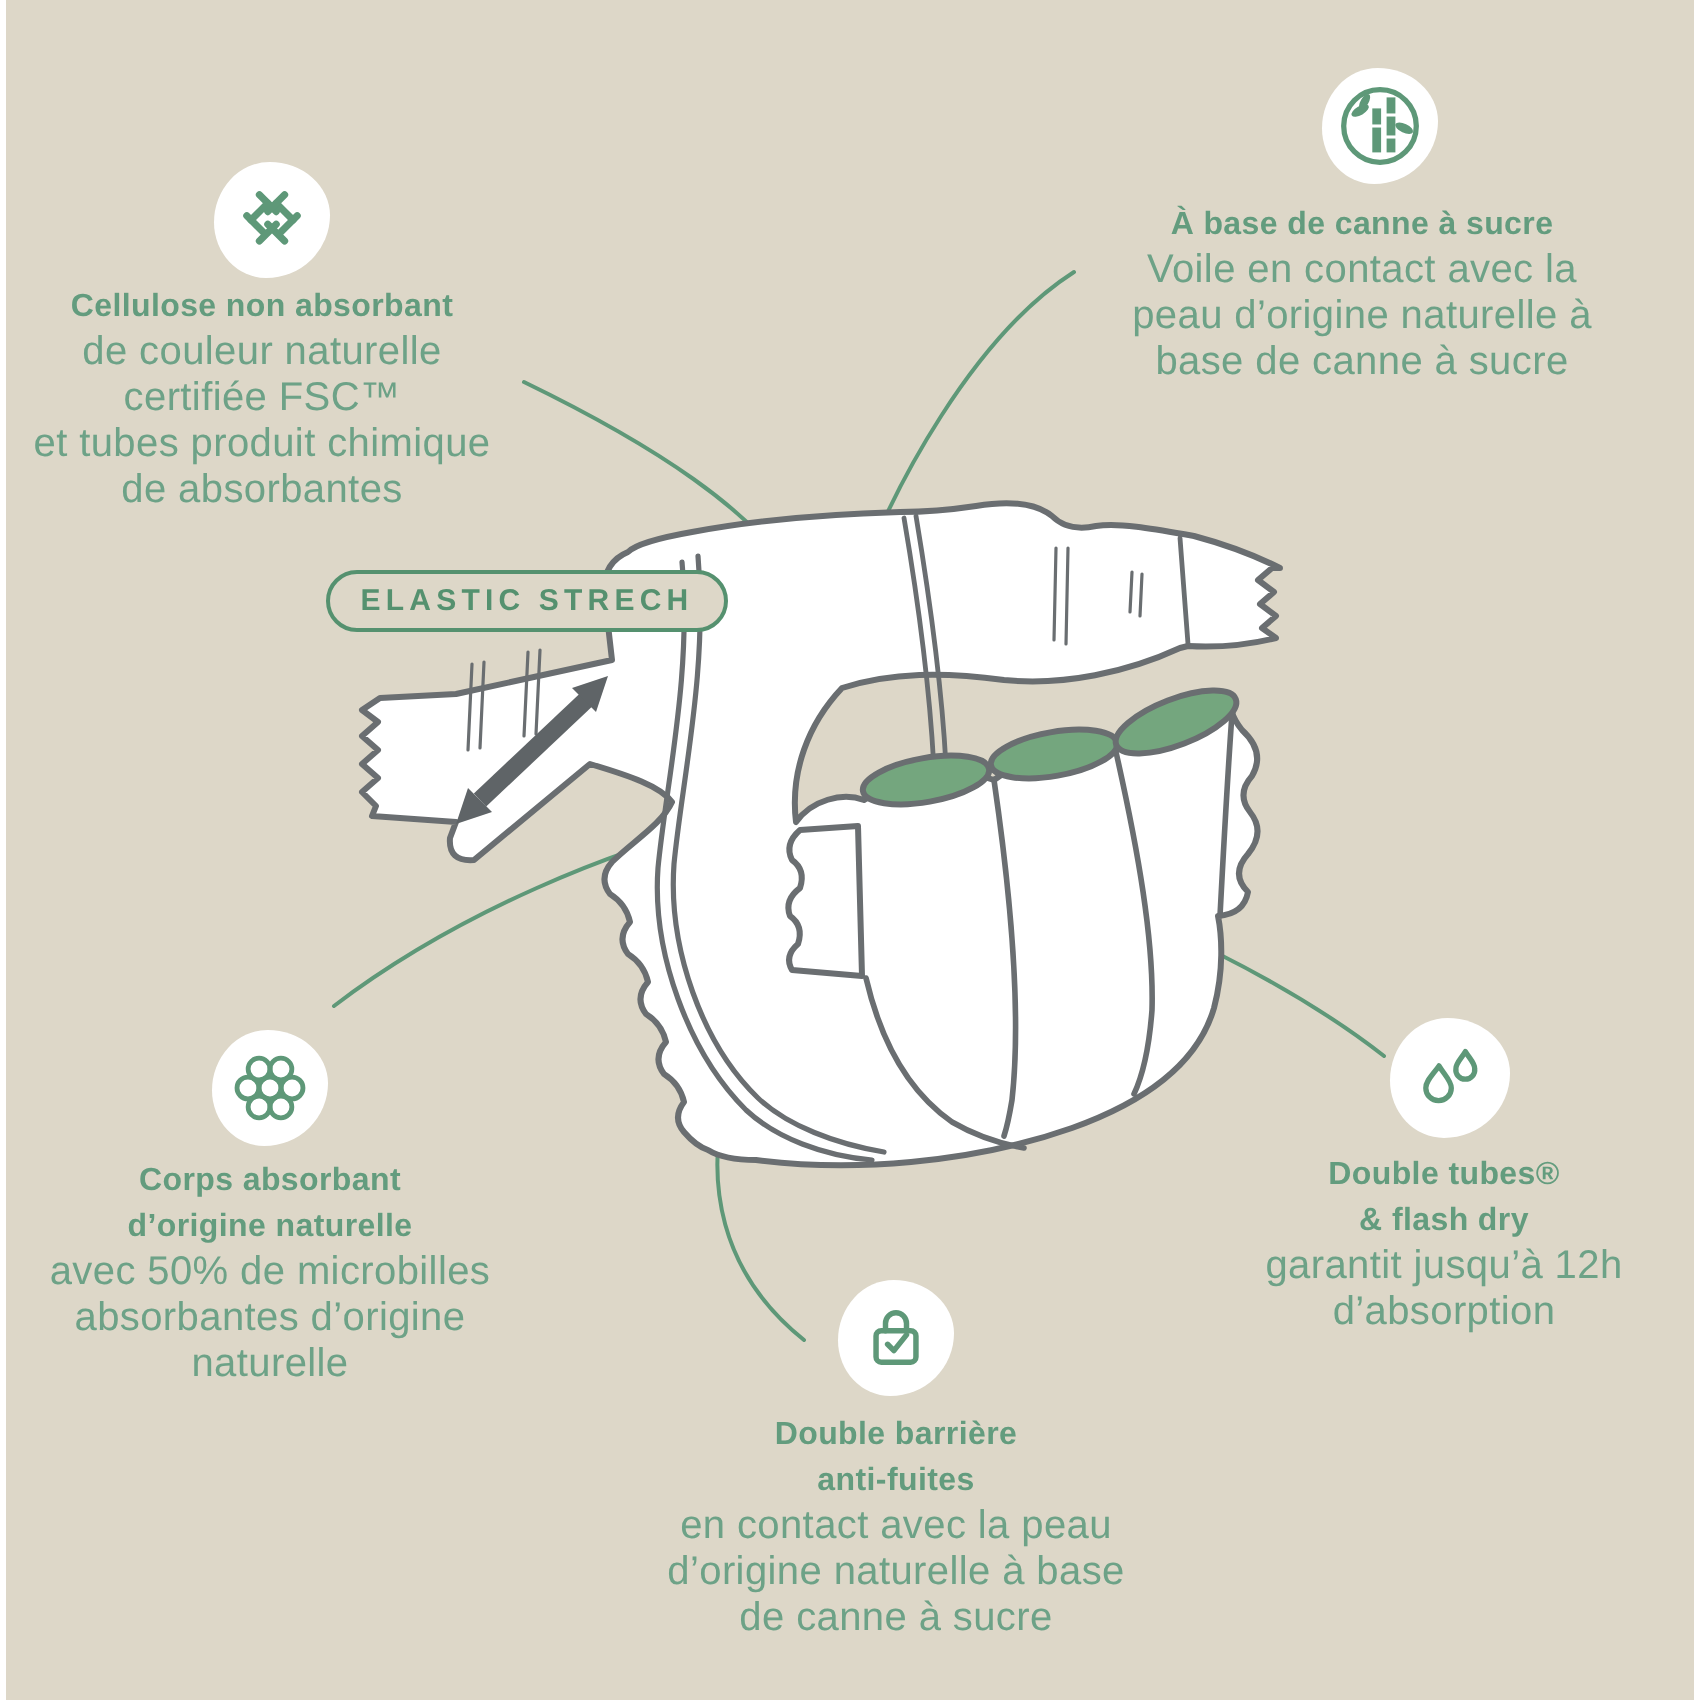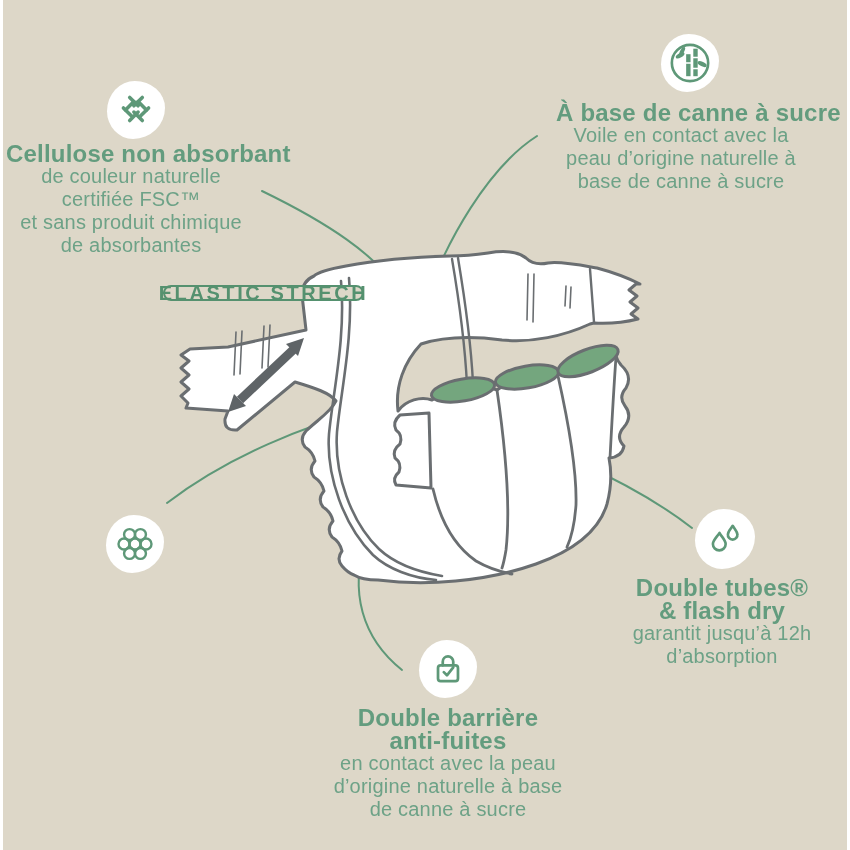"À base de canne à" .feature .t-line { font-size: 24px -> 16px }
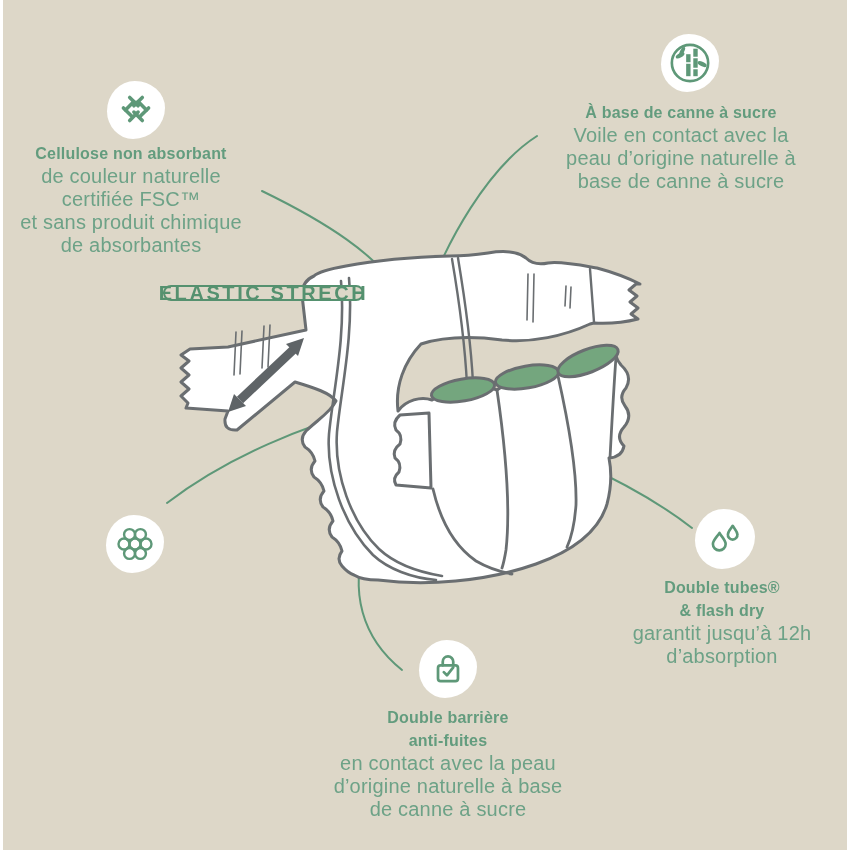"et sans produit chimique" div.b-line { text: sans -> tubes }
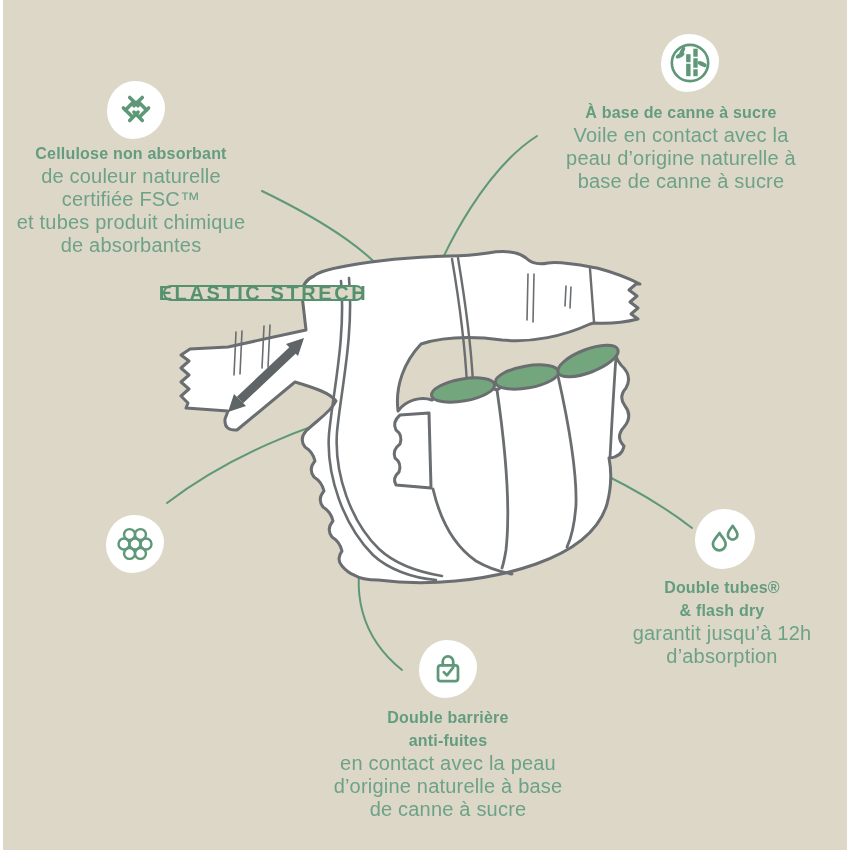"ELASTIC STRECH" .pill { font-size: 20px -> 15px; height: 16px -> 31px }
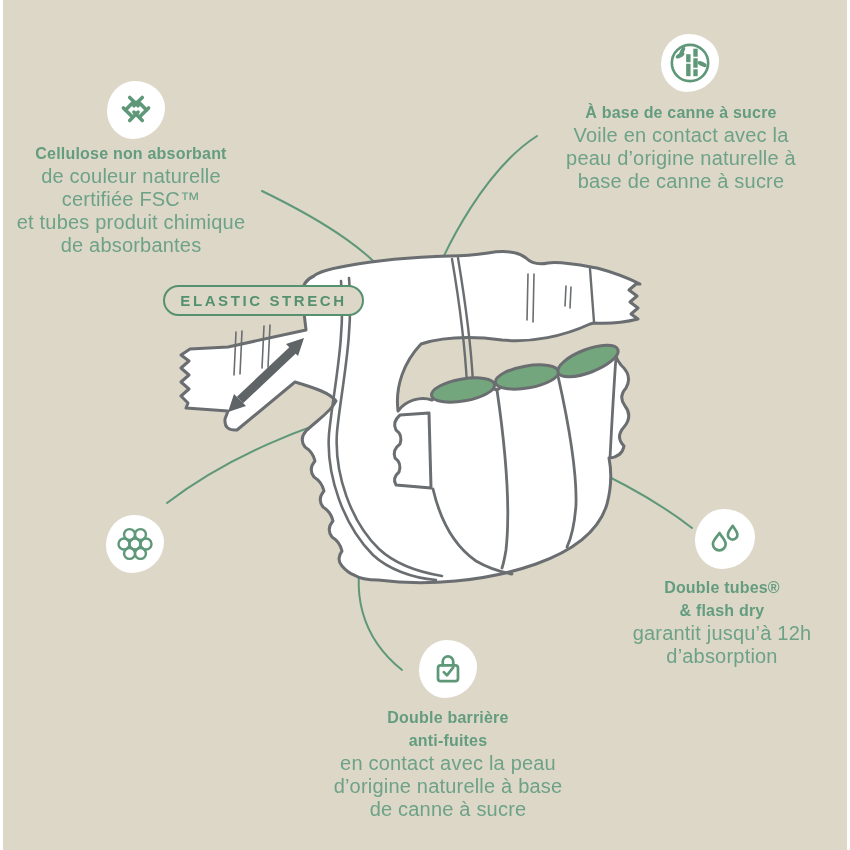"Corps absorbant" div.feature { html: none -> <div> <div>Corps absorbant</div> <div>d’origine naturelle</div> <div>avec 50% de microbilles</div> <div>absorbantes d’origine</div> <div>naturelle</div> </div> }
